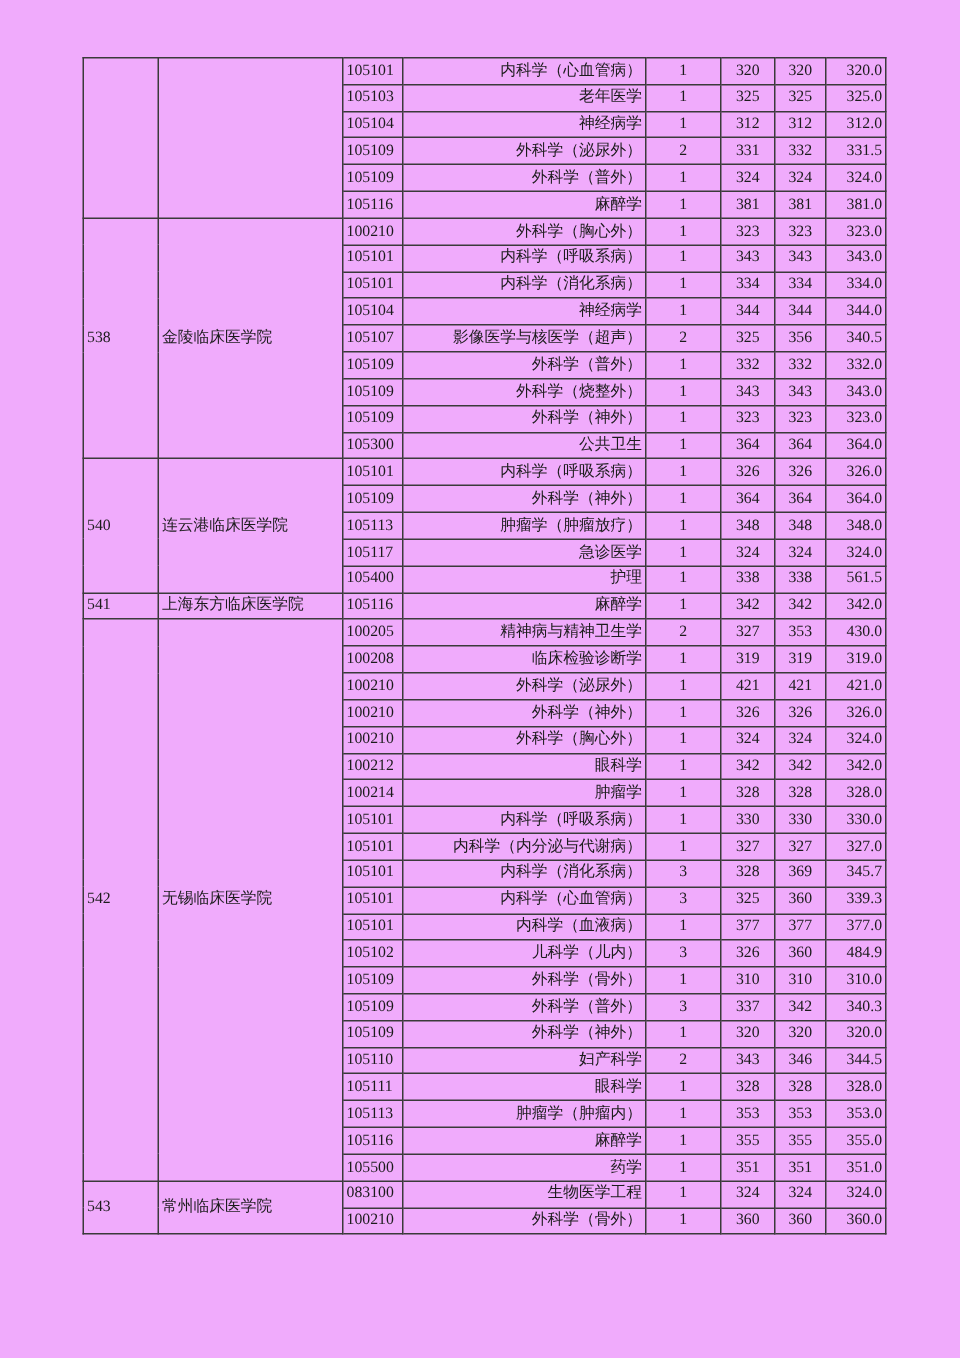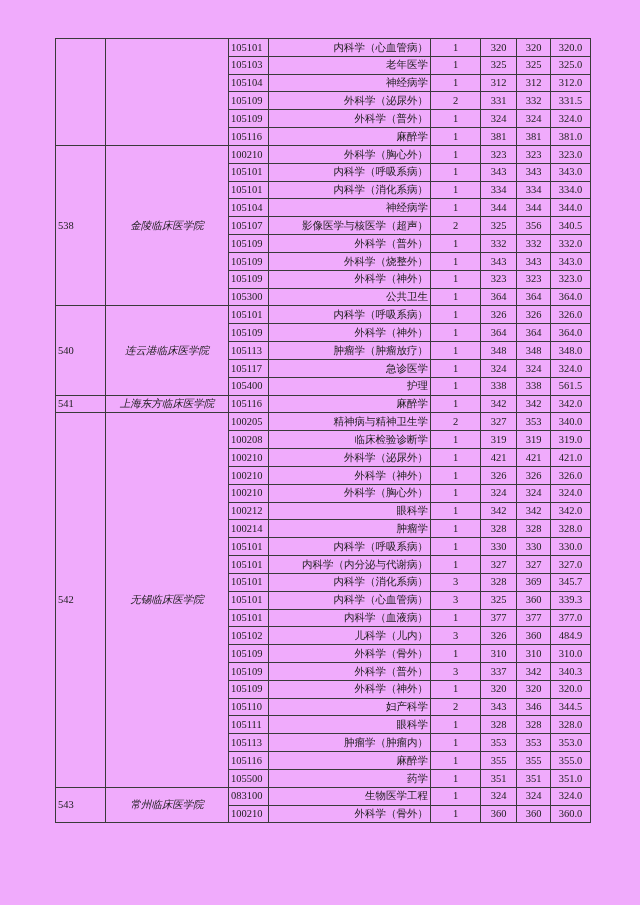"320.0" .c-avg { text-align: center -> right }
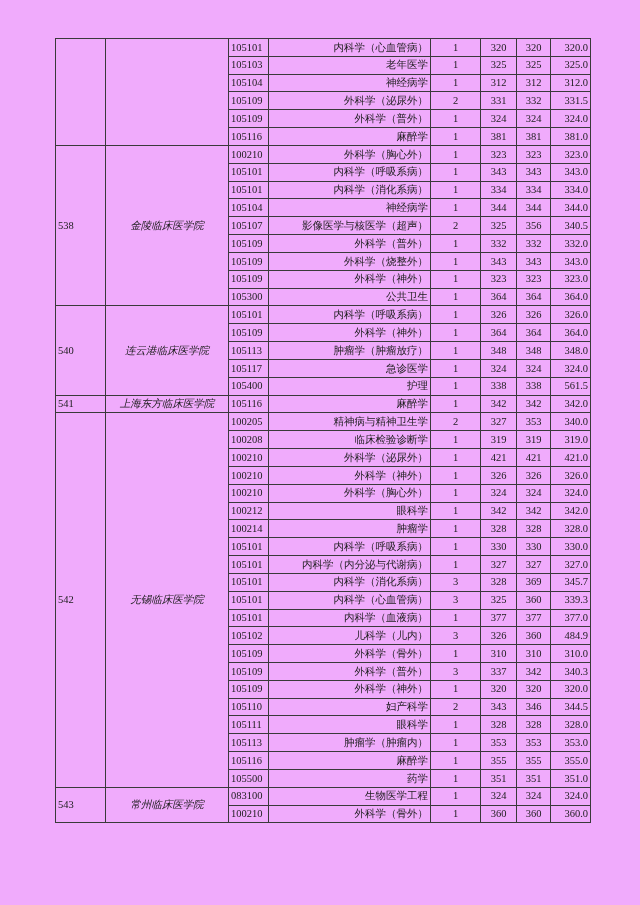"金陵临床医学院" .c-school { font-style: italic -> none; text-align: center -> left }
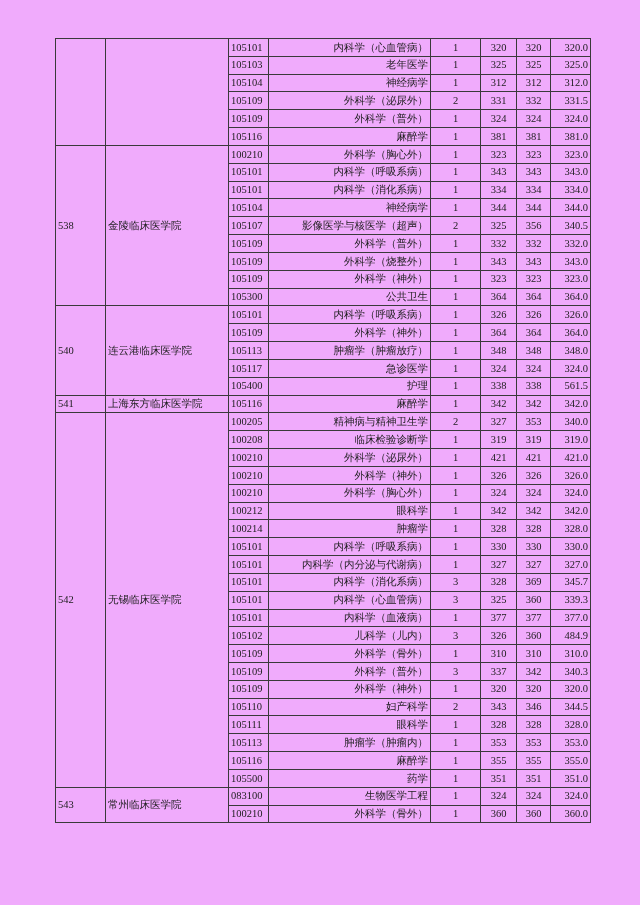"340.0" td.c-avg { text: 340.0 -> 430.0 }
